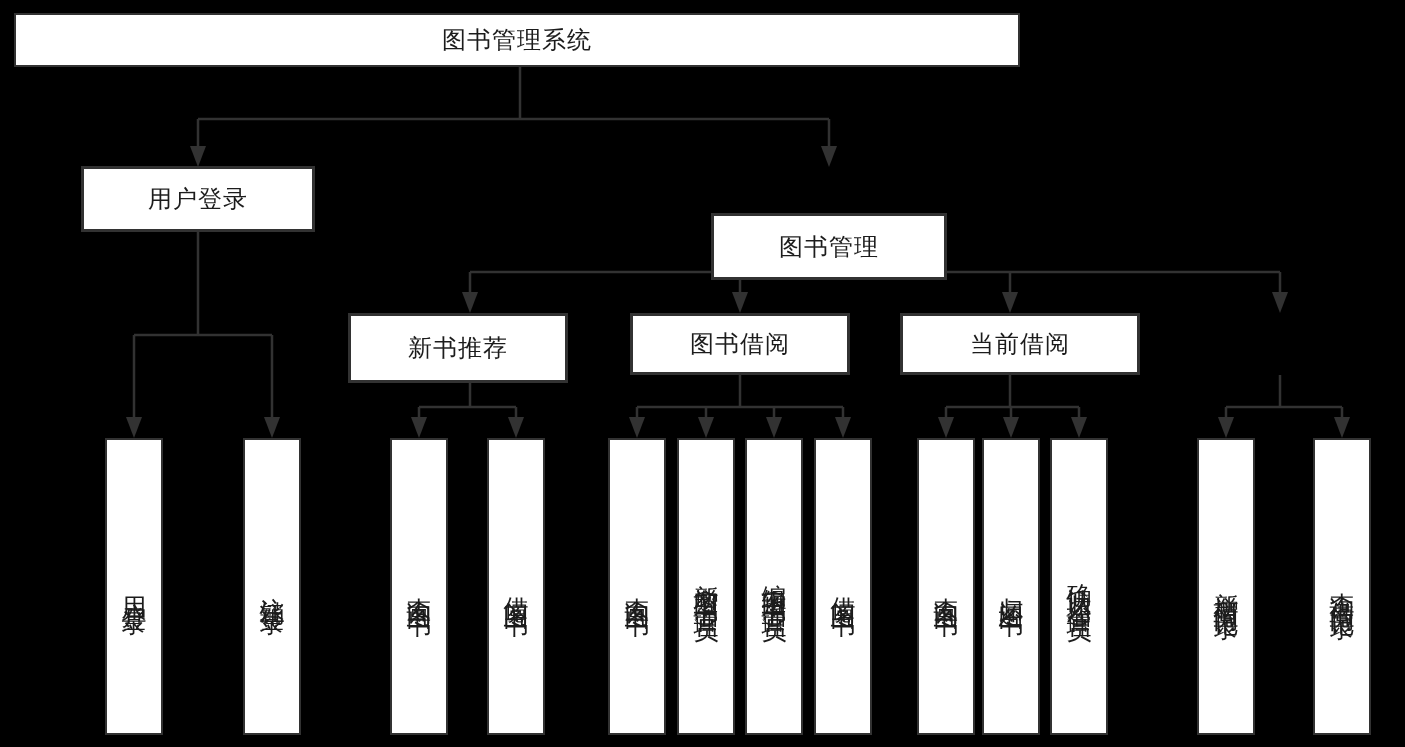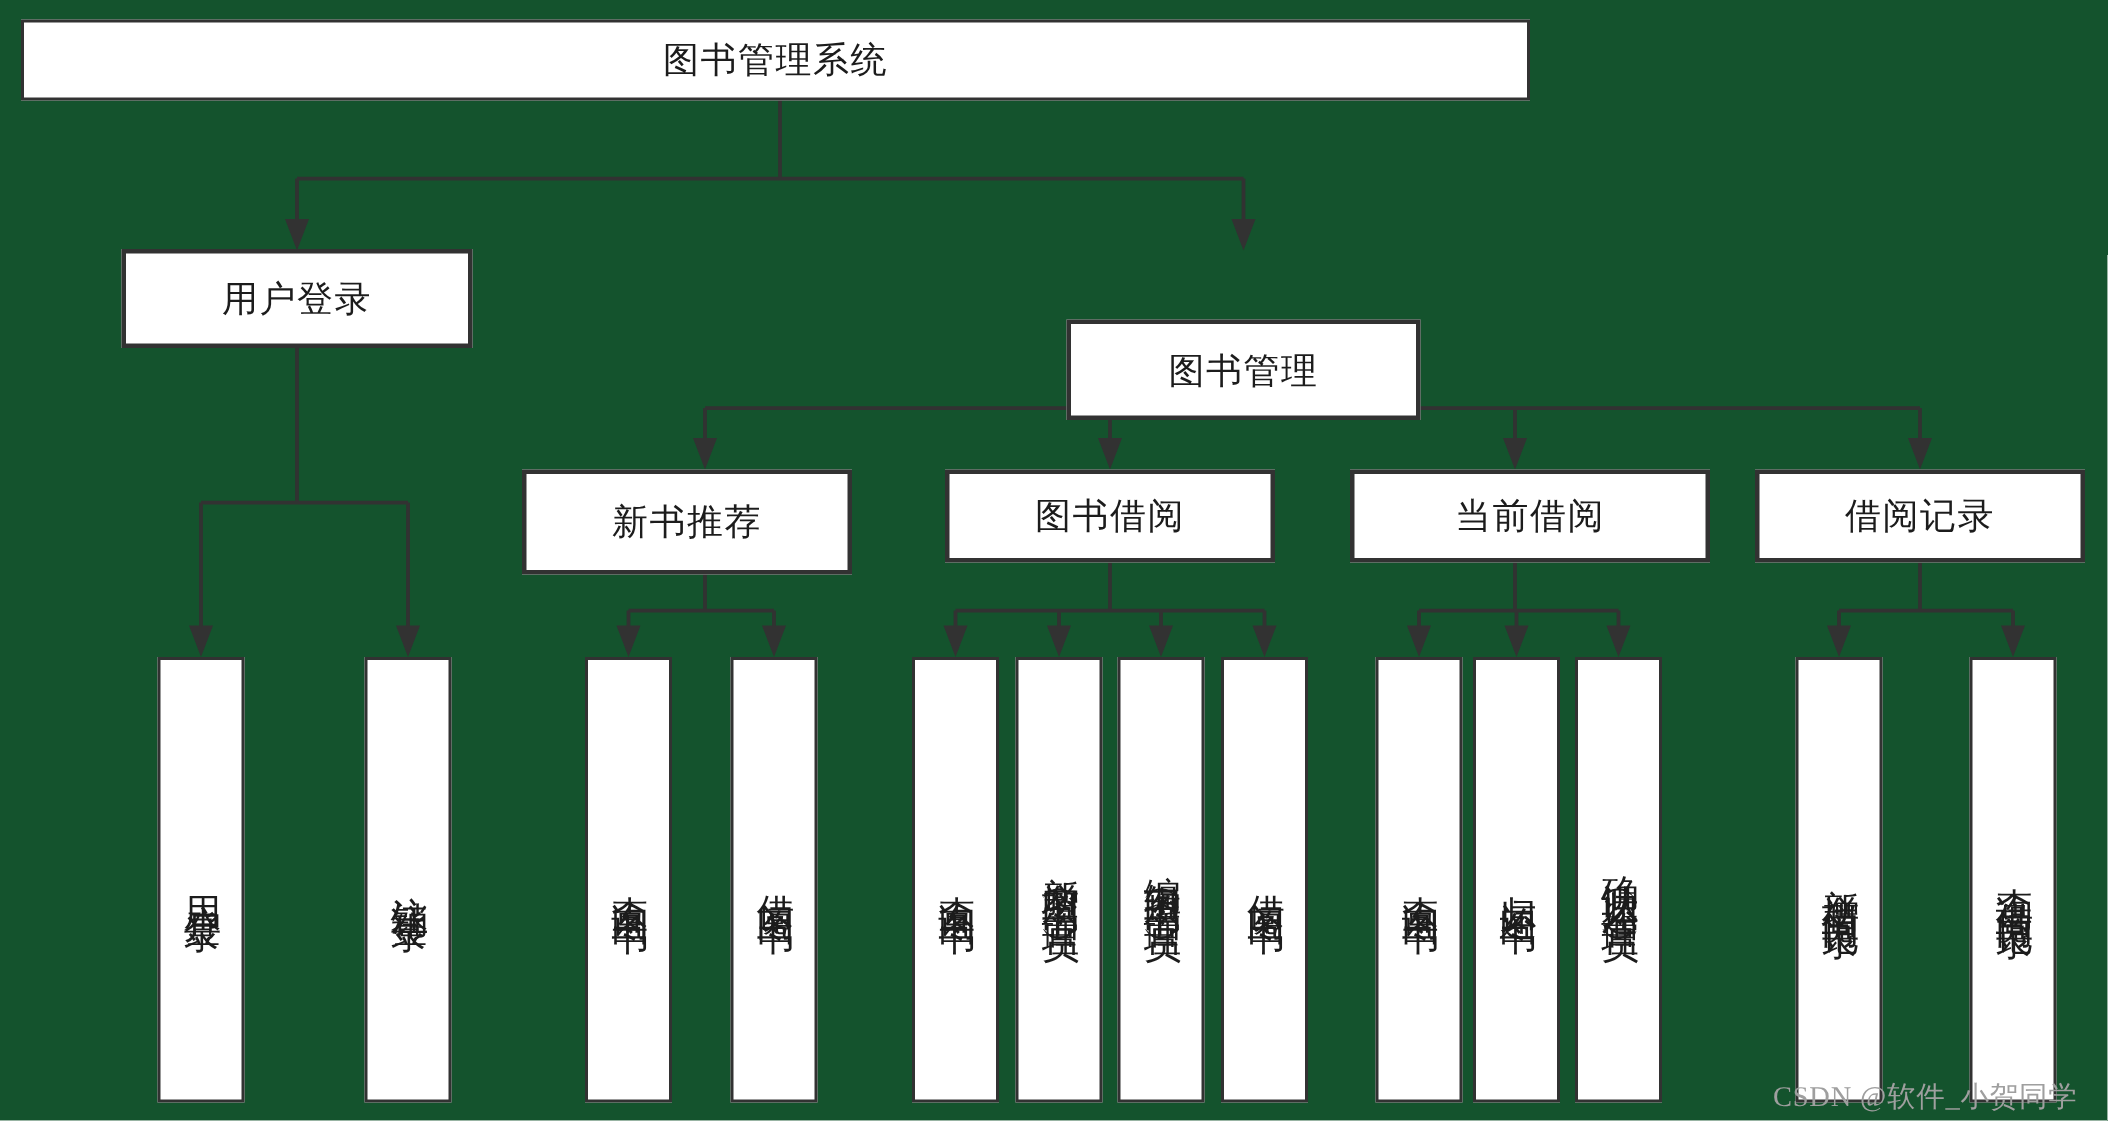"图书管理系统" .canvas { background: #14532d -> #000000; font-family: Liberation Serif, serif -> none }
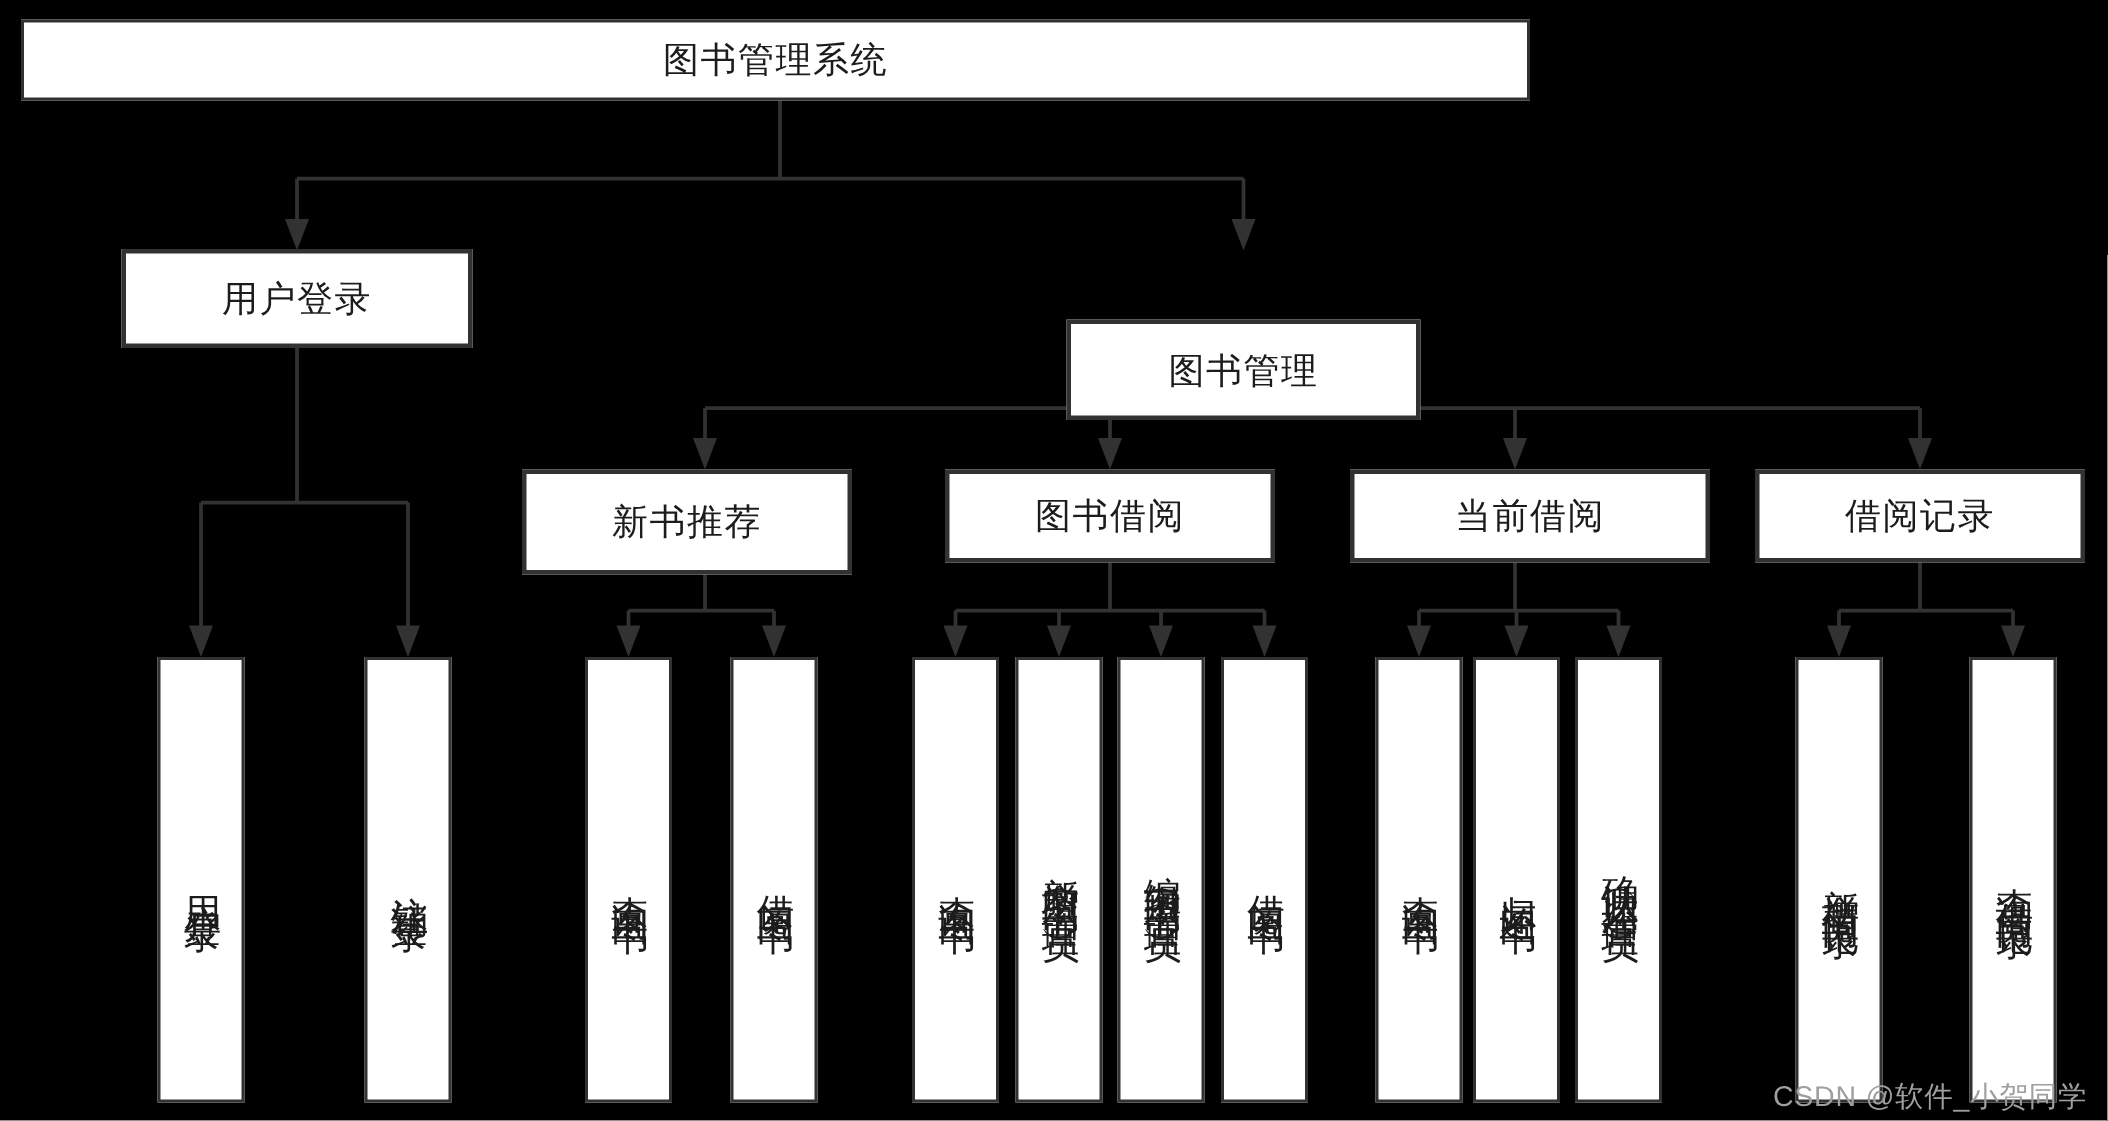"借阅记录" div.node { html: <div>借阅记录</div> -> none }
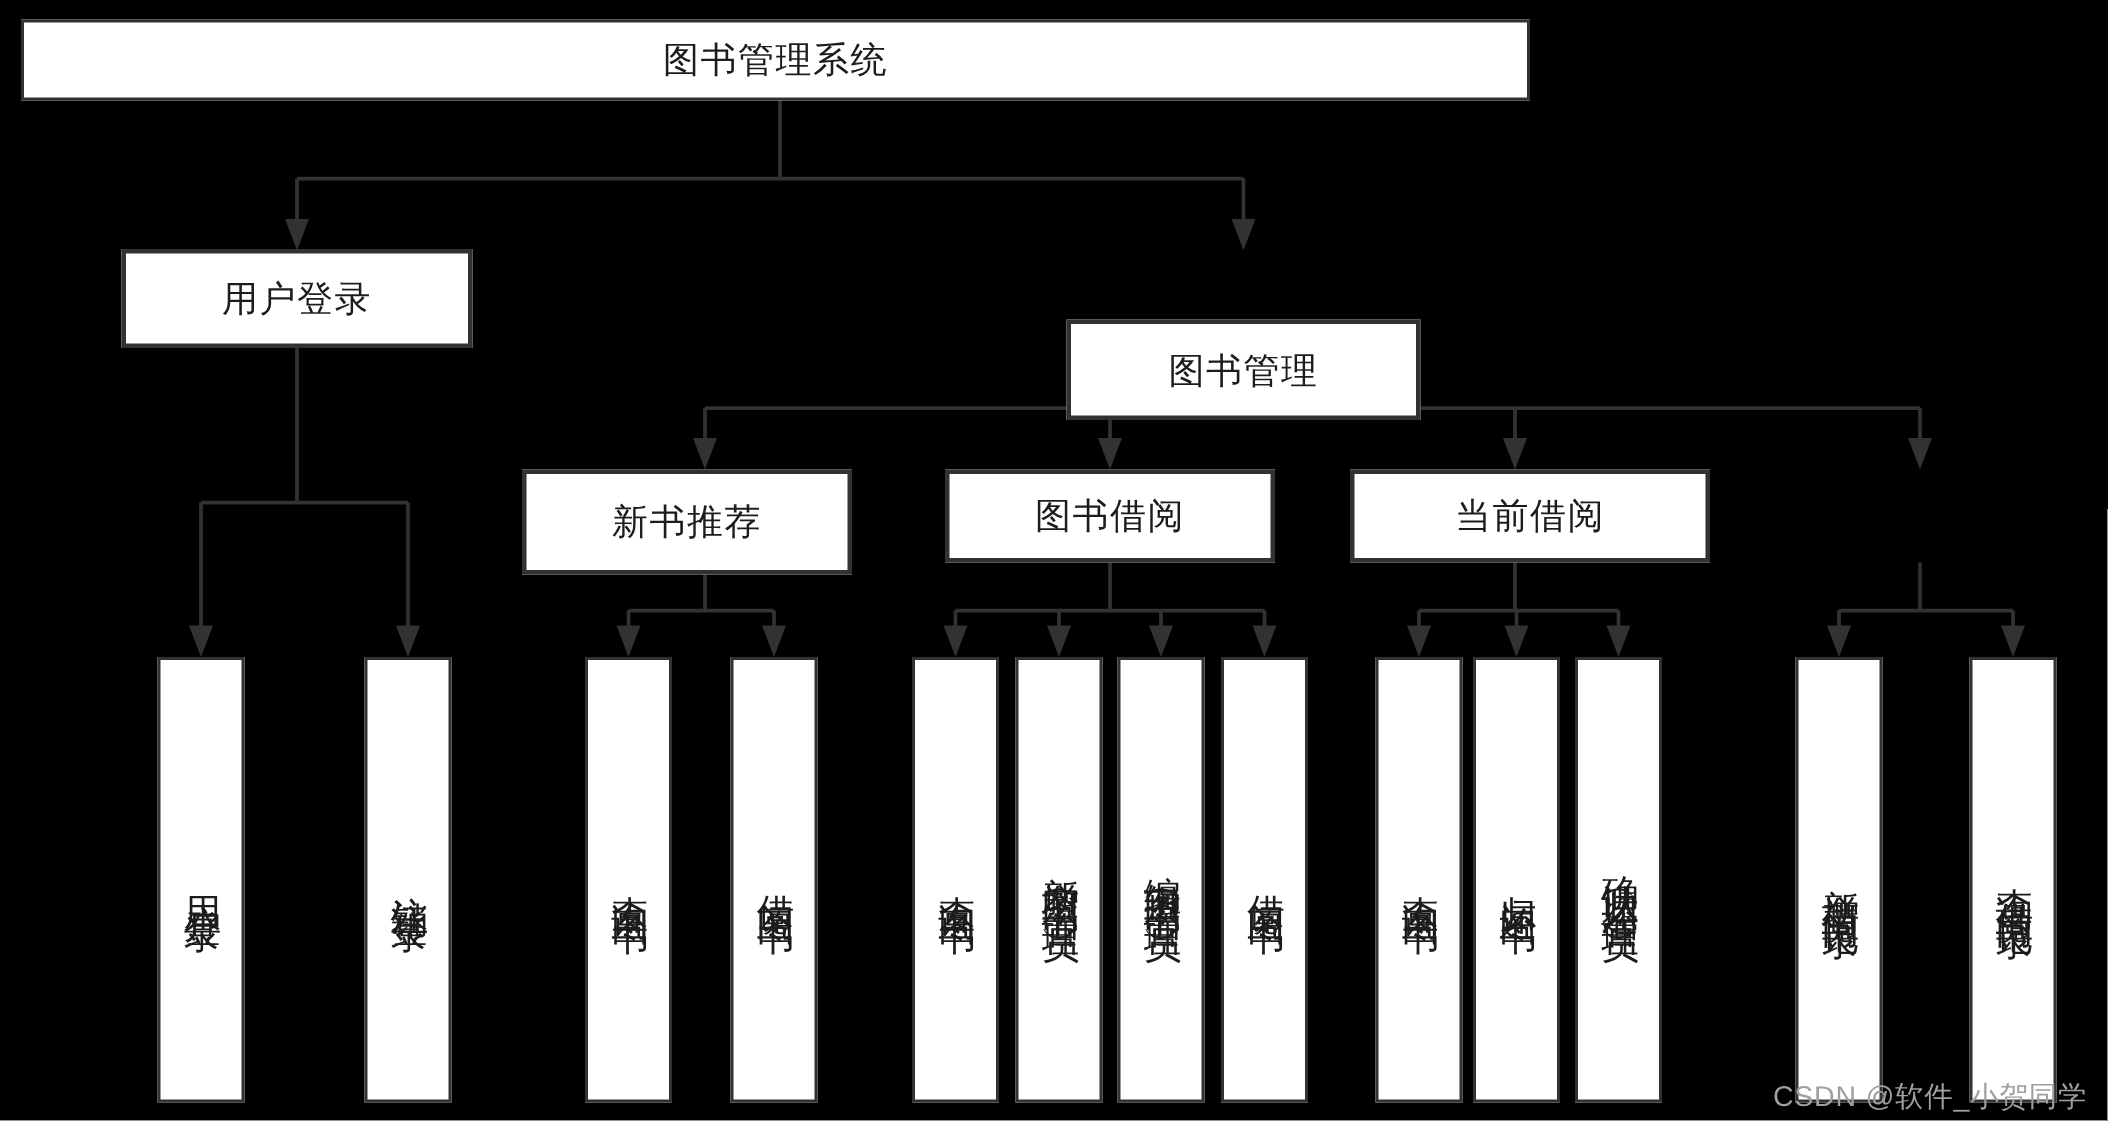"CSDN @软件_小贺同学" div.watermark { html: <div>CSDN @软件_小贺同学</div> -> none }
